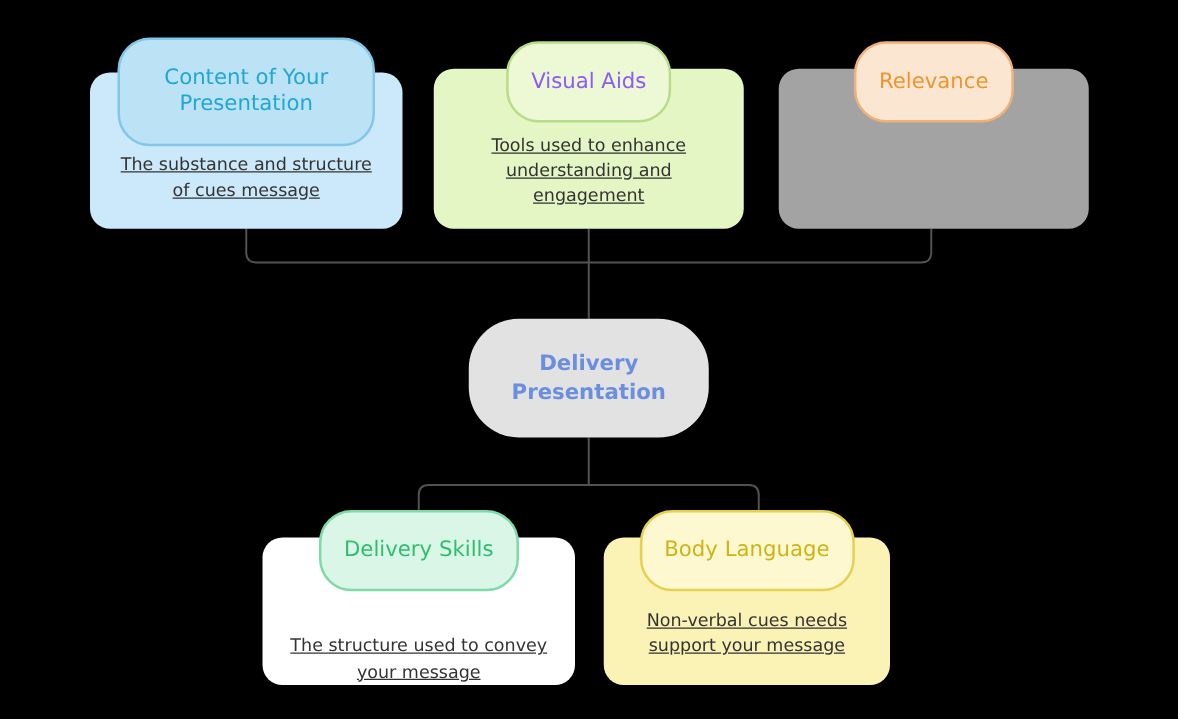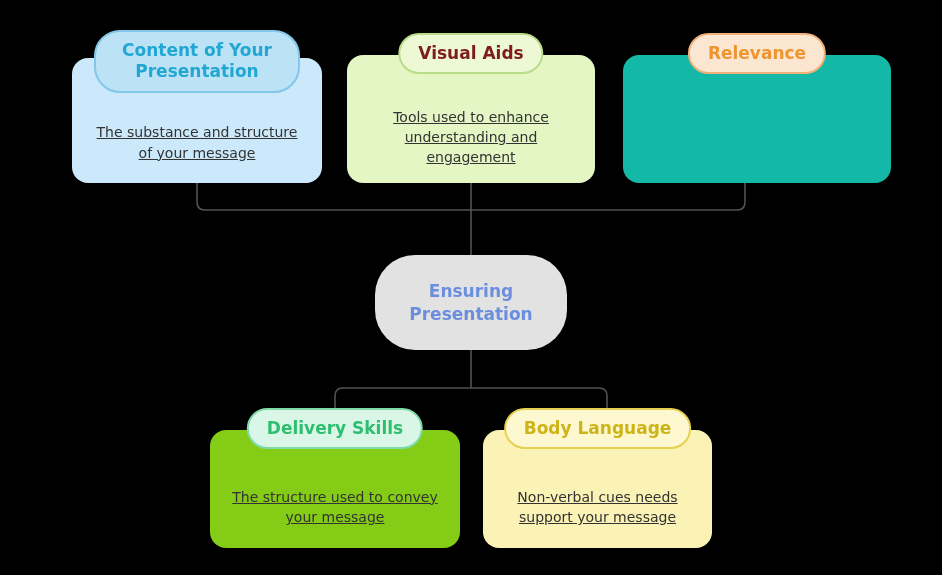"Content of Your Presentation" .pill { font-weight: bold -> normal; padding: 8px 18px -> 20px 18px }
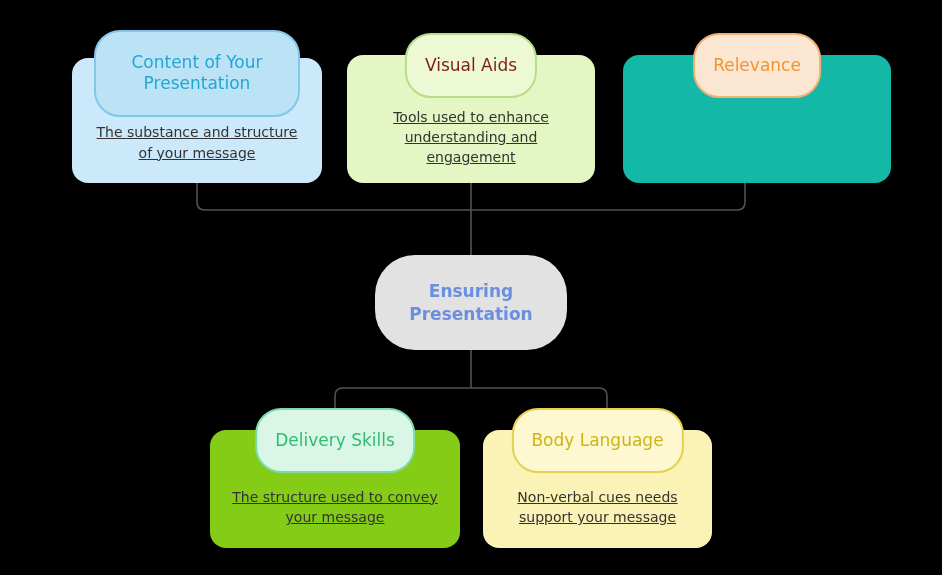"Visual Aids" .n1 .pill { color: #7f1d1d -> #8b5cf6 }
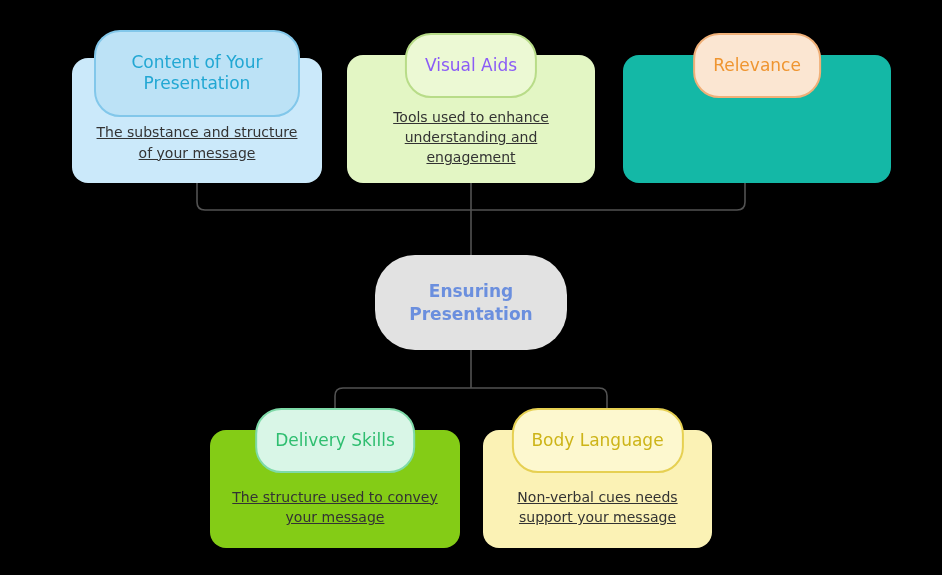"Relevance" .n2 { background: #14b8a6 -> #a3a3a3; width: 268px -> 248px }
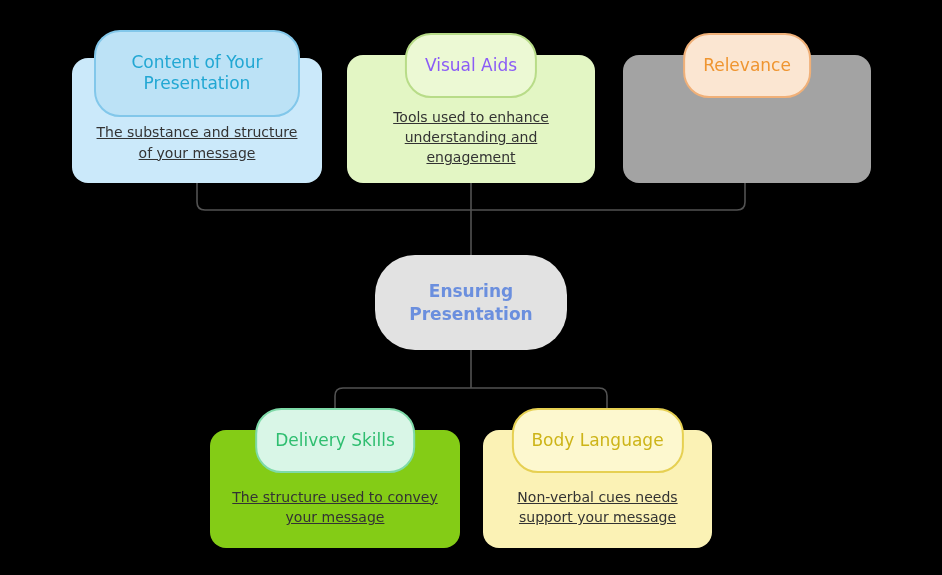"The substance and structure of" div.desc { text: your -> cues }
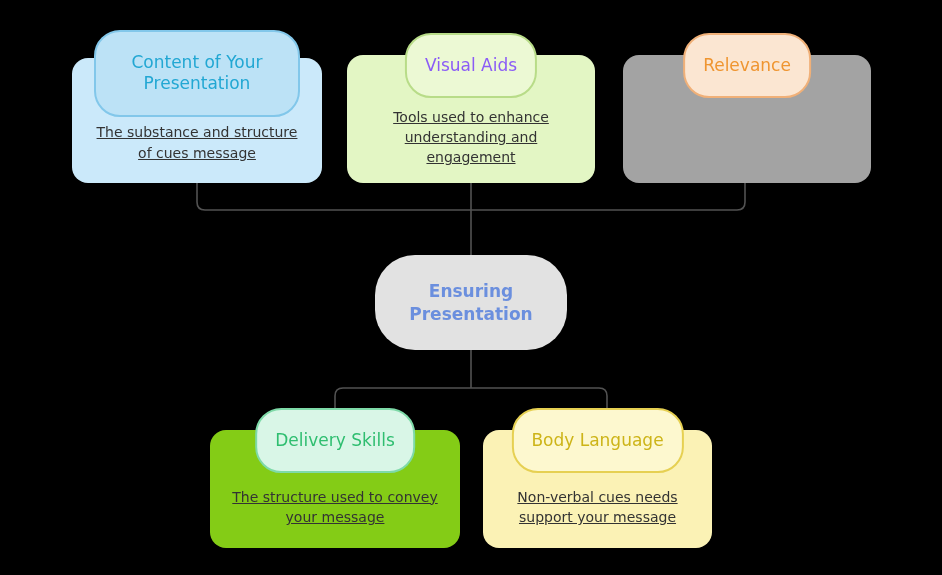"Ensuring Presentation" div.ctitle { text: Ensuring -> Delivery }
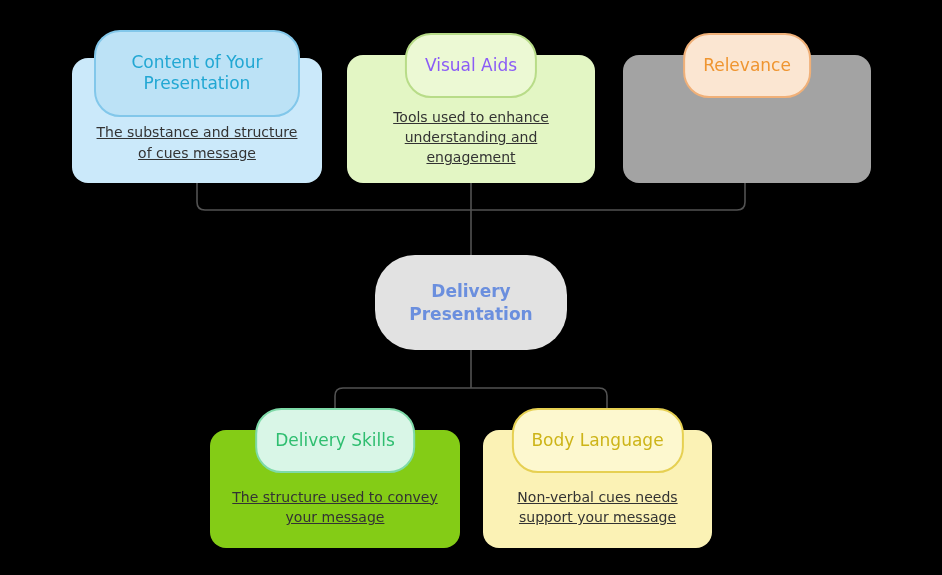"Delivery Skills" .n3 { align-items: none -> flex-end; background: #84cc16 -> #ffffff }
